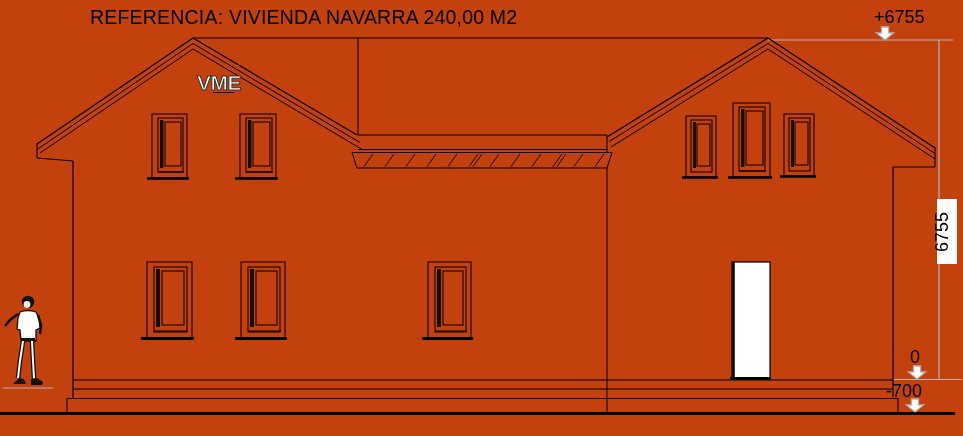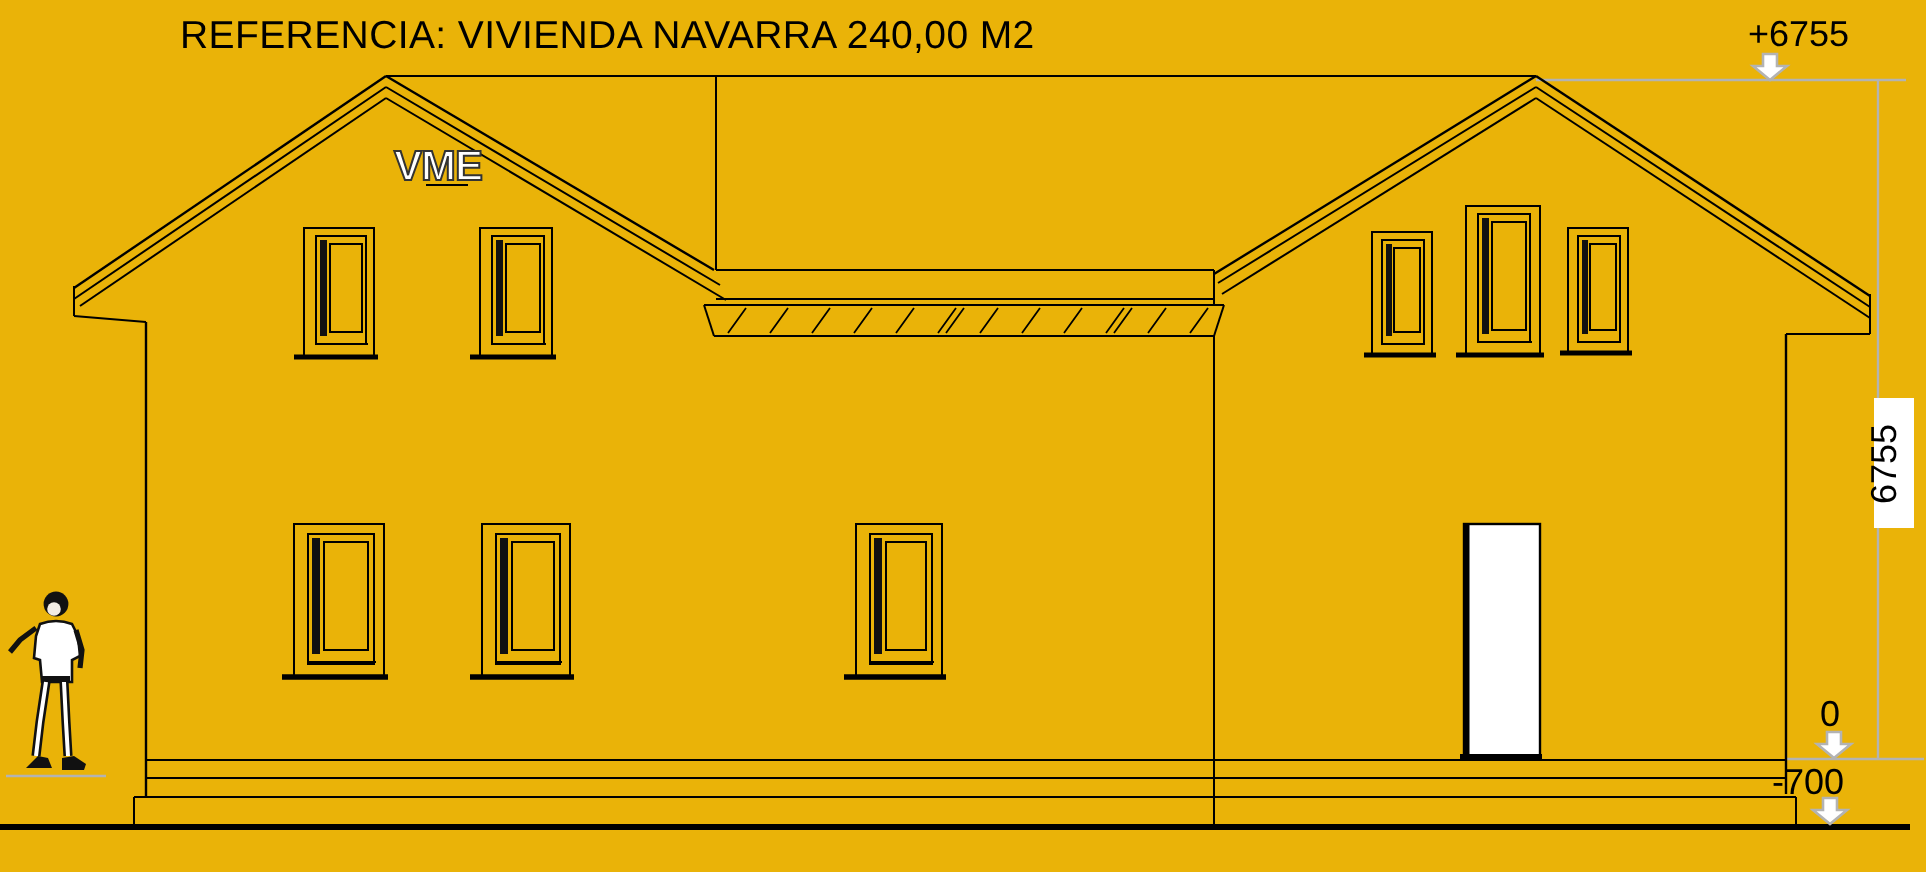"REFERENCIA: VIVIENDA NAVARRA 240,00 M2" #stage { background: #eab308 -> #c2410c }
